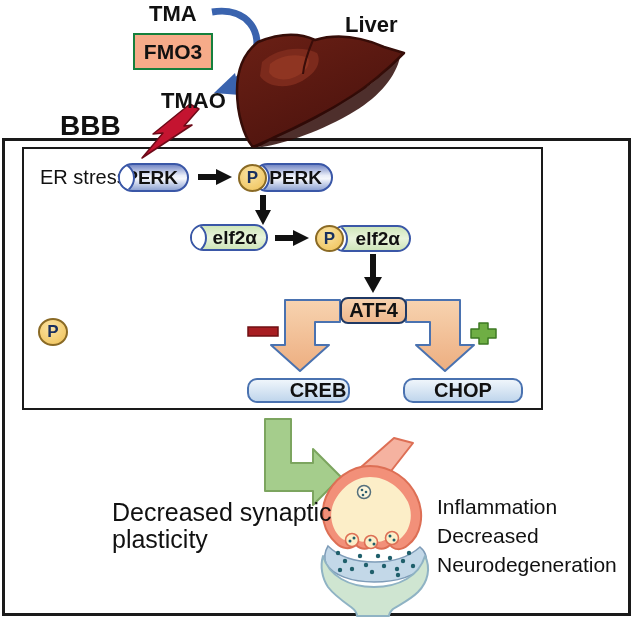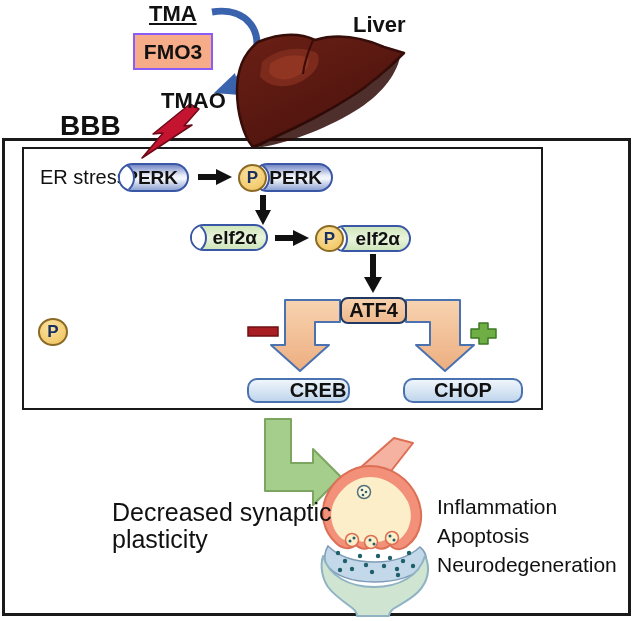"TMA" div.abs { text-decoration: underline -> none }
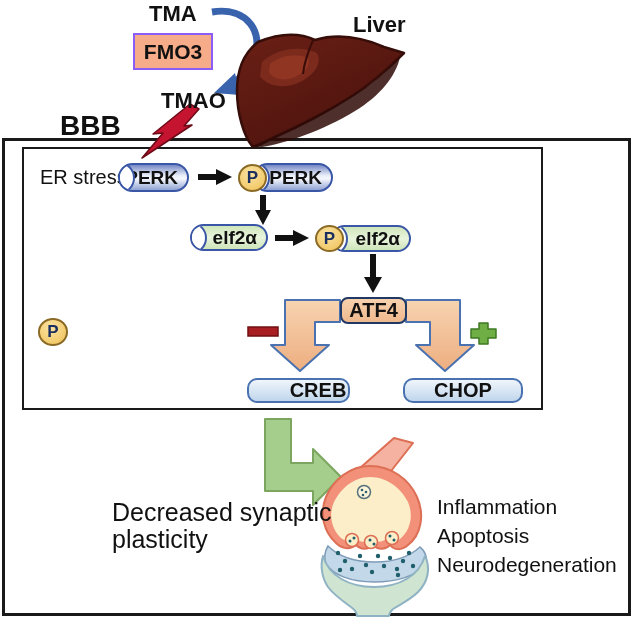"Liver" div.abs { margin-left: 8px -> none }
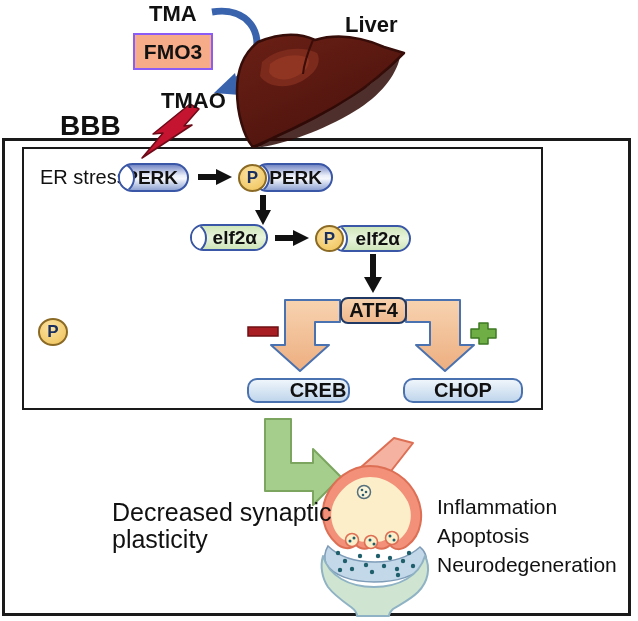"FMO3" #fmo3-box { border: 2px solid #8b5cf6 -> 2px solid #15803d }
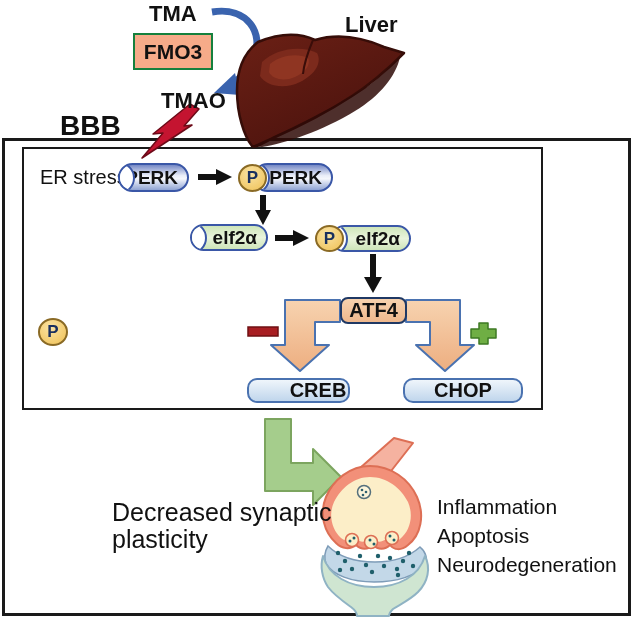"Inflammation" div.abs { text: Apoptosis -> Decreased }
